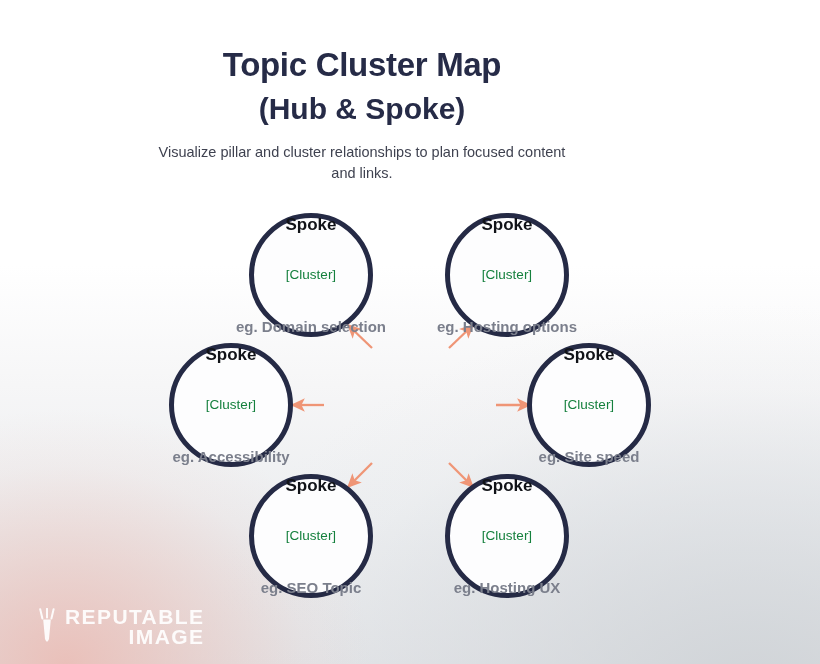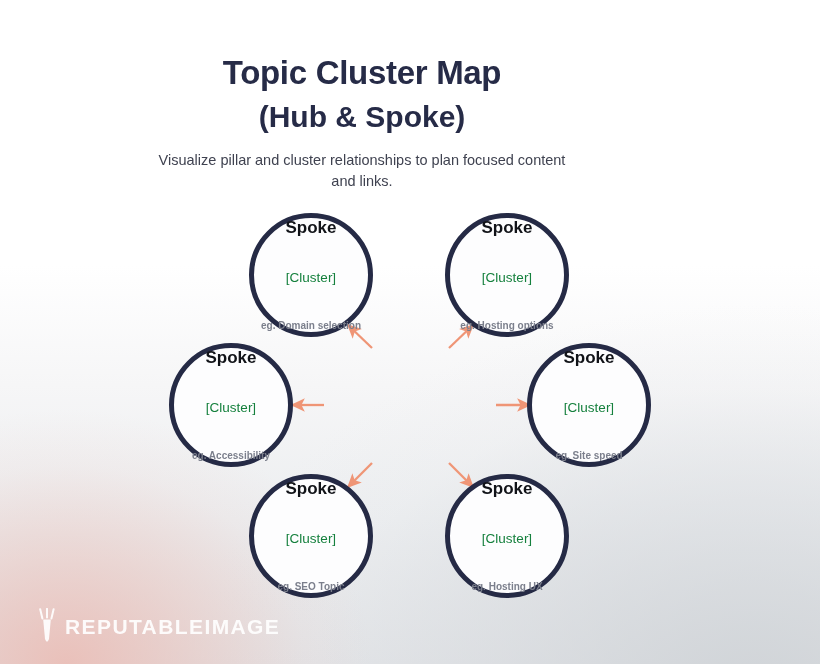"Topic Cluster Map" .header { margin-top: 8px -> none }
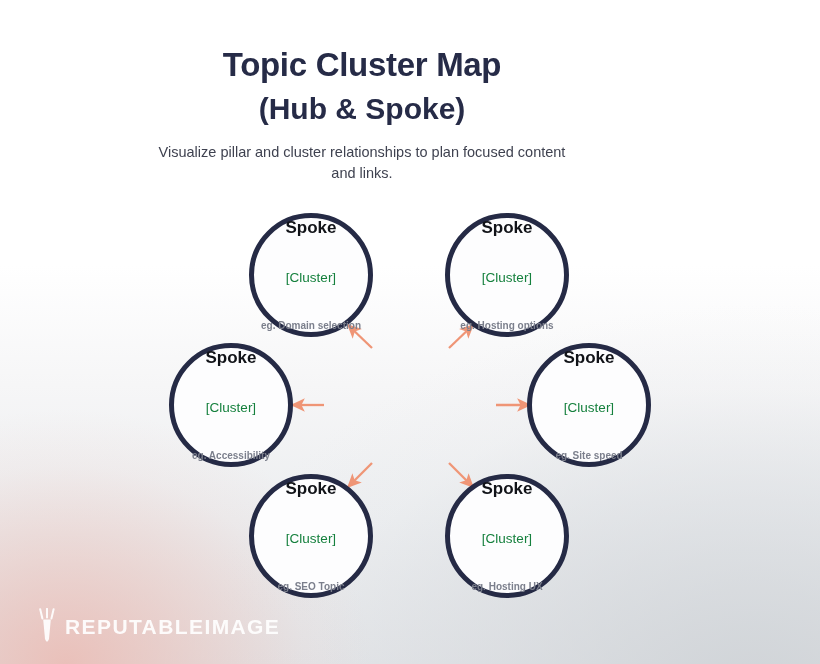"eg. Domain selection" .spoke .n-eg { font-size: 10px -> 15px }
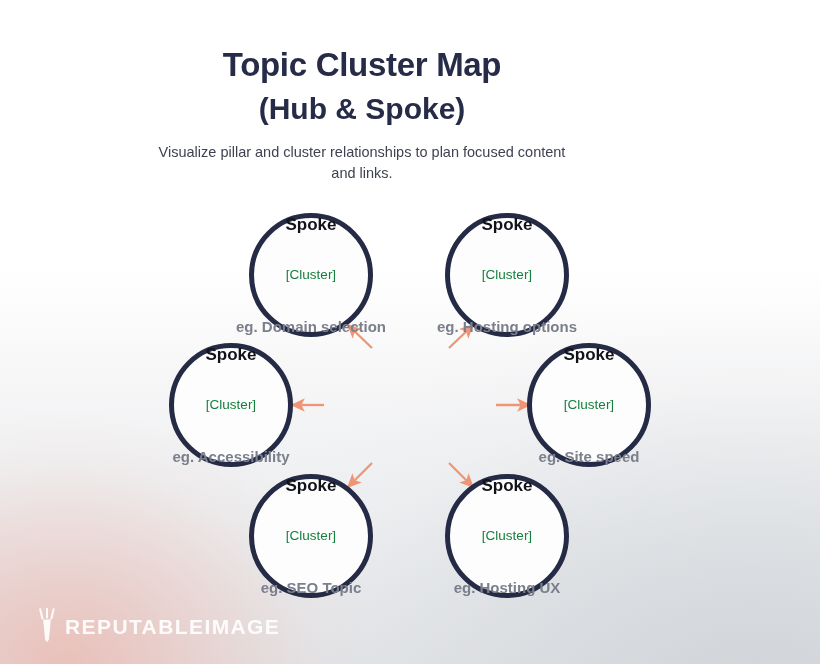"REPUTABLE" .wm-text { flex-direction: row -> column; text-align: none -> right }
